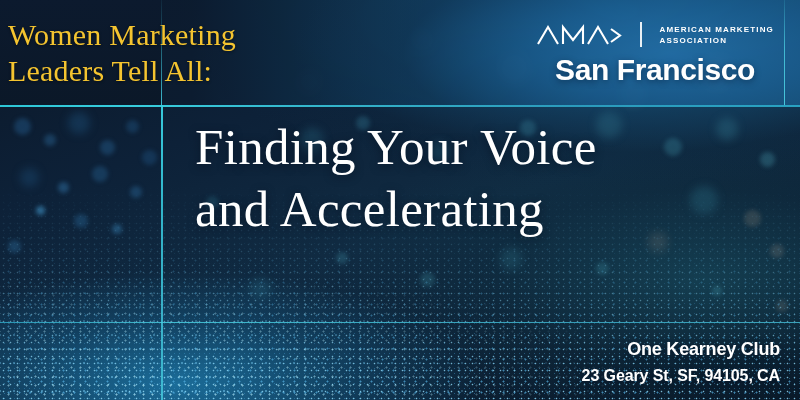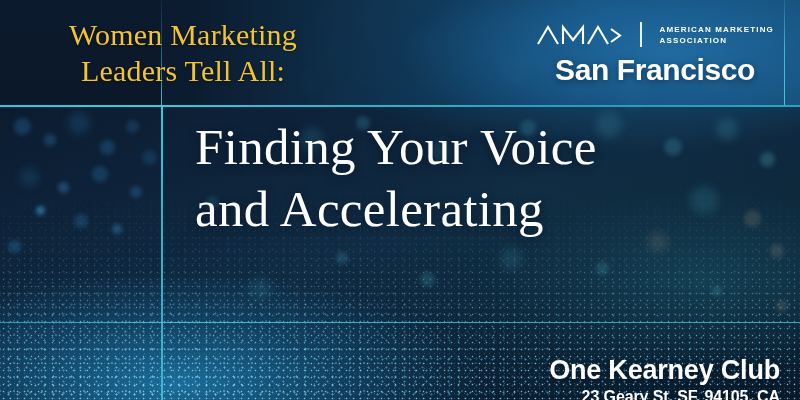"Women Marketing" .kicker-wrap { text-align: center -> left }
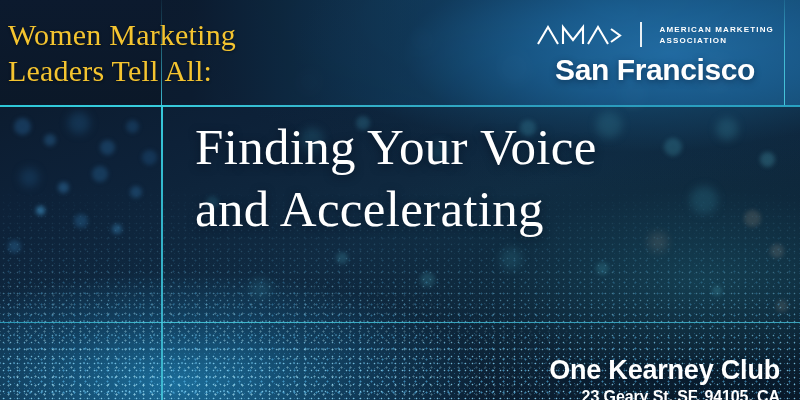"One Kearney Club" .venue-name { font-size: 27px -> 18px; margin-top: 21px -> none }
